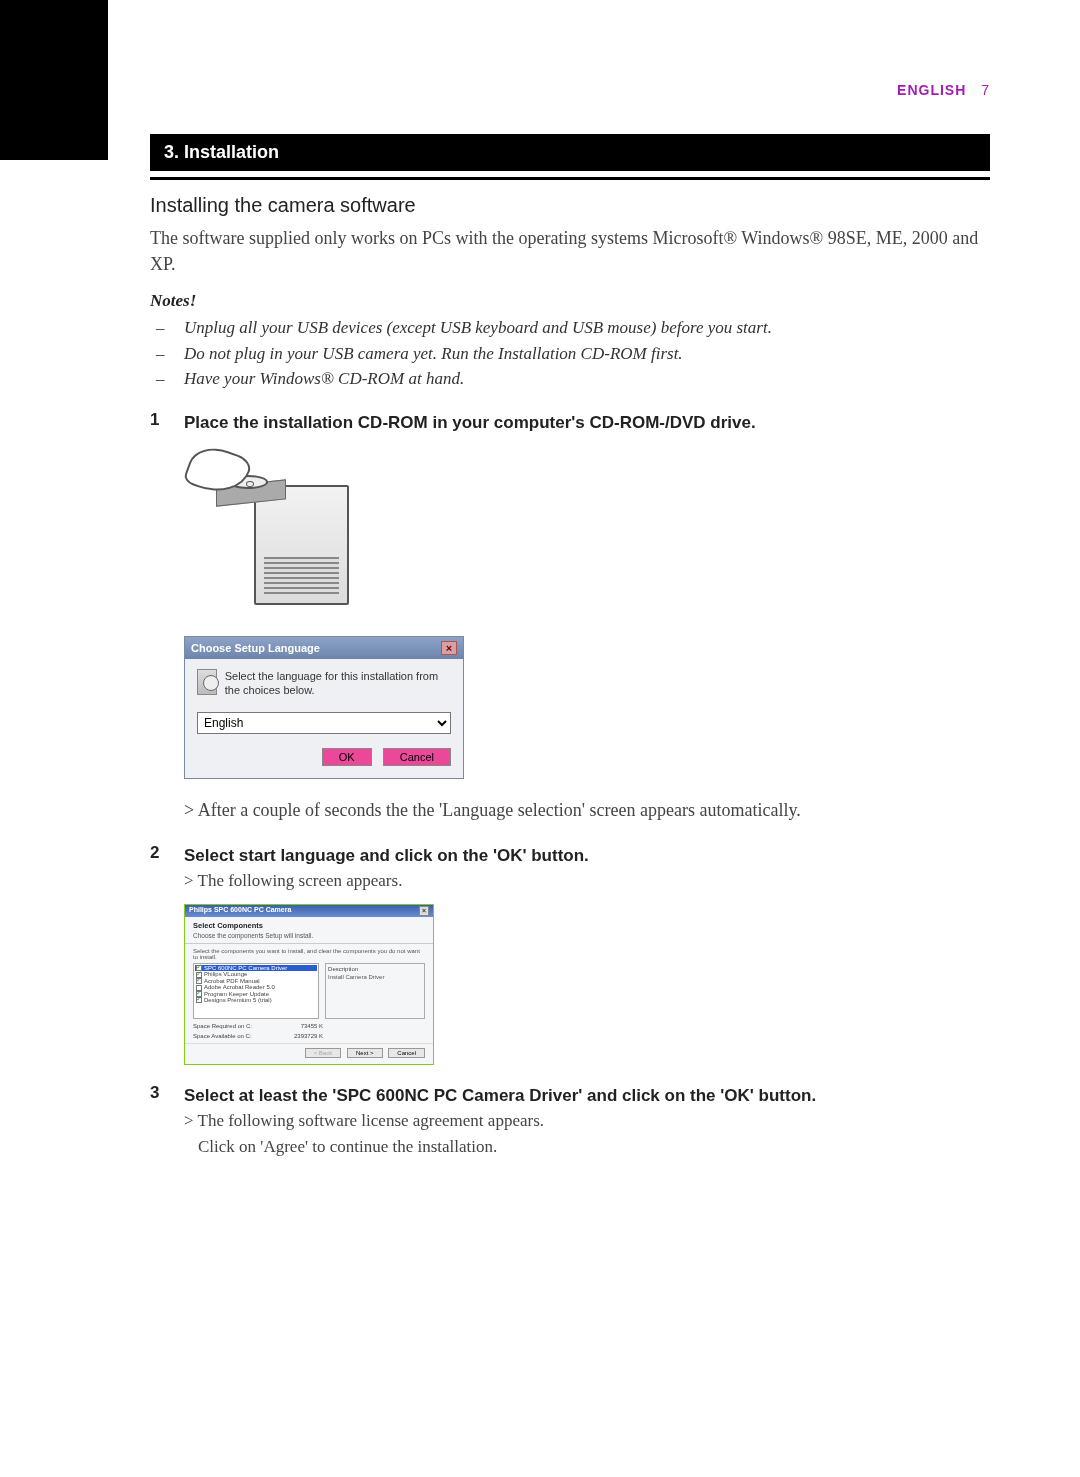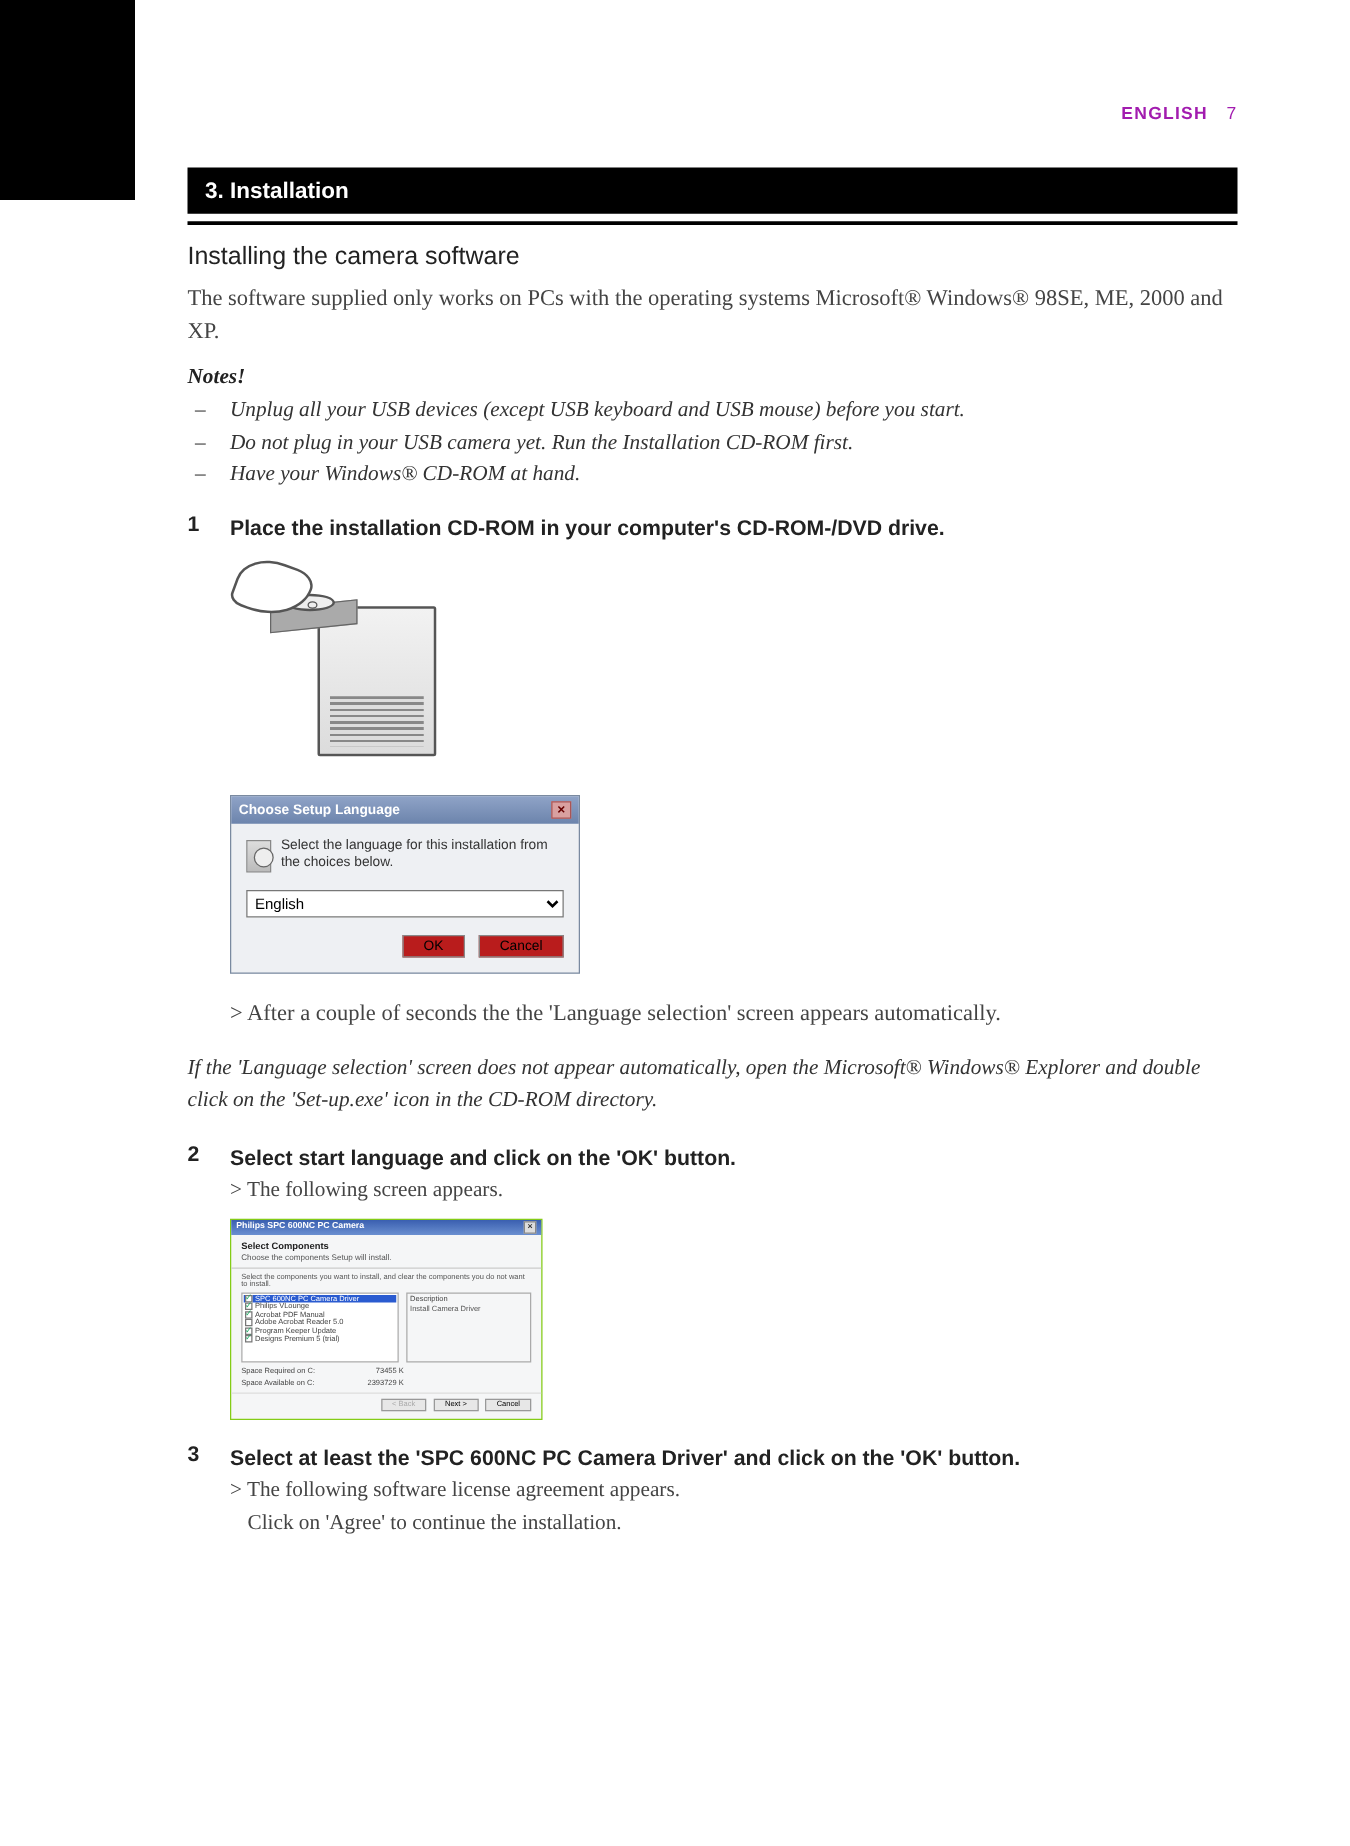"Select the language for this" .dialog1 .drow { align-items: flex-end -> none }
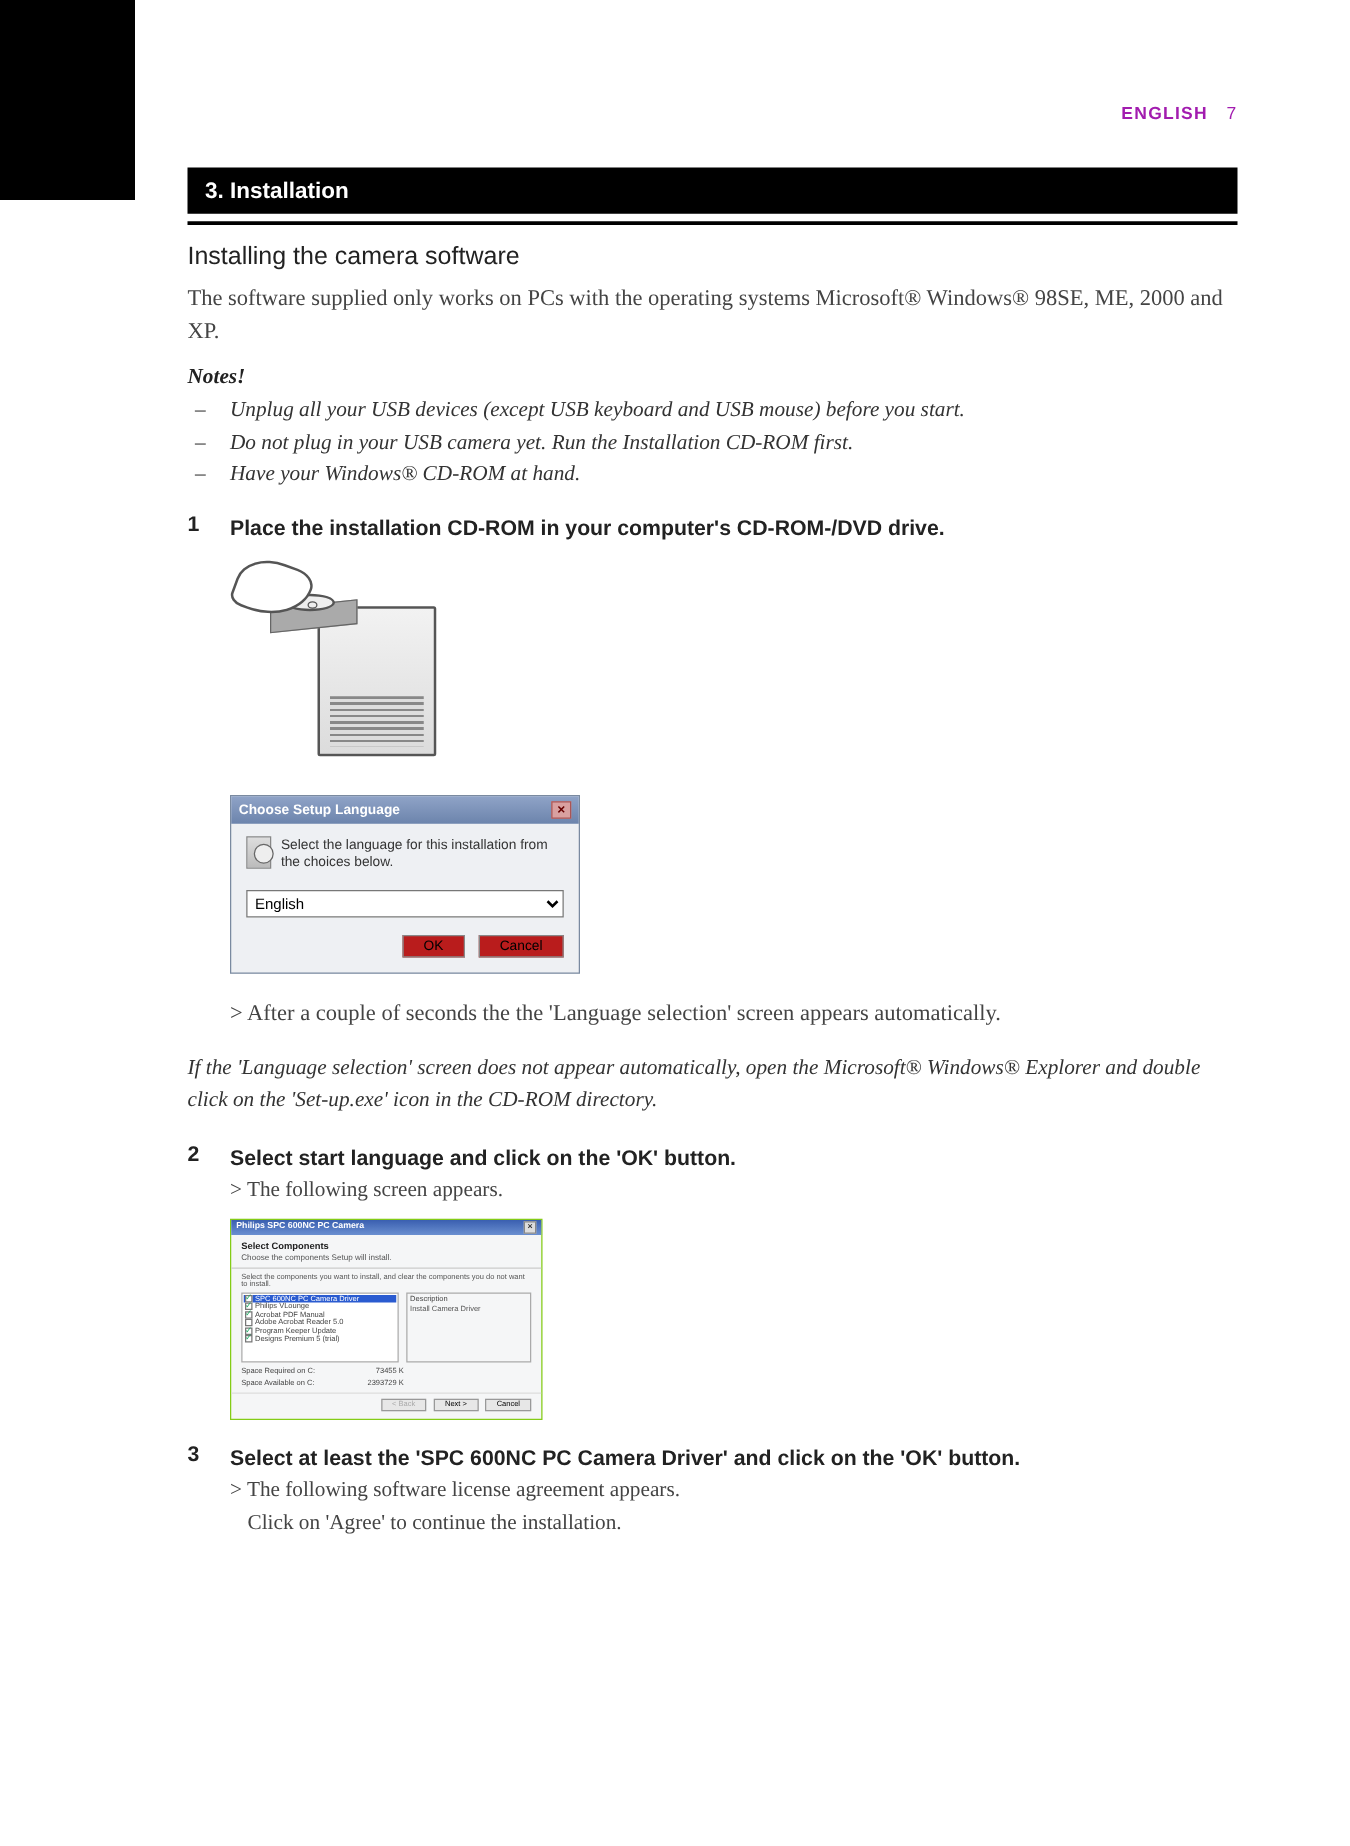"OK" .dialog1 .btns button { background: #b91c1c -> #ec4899 }
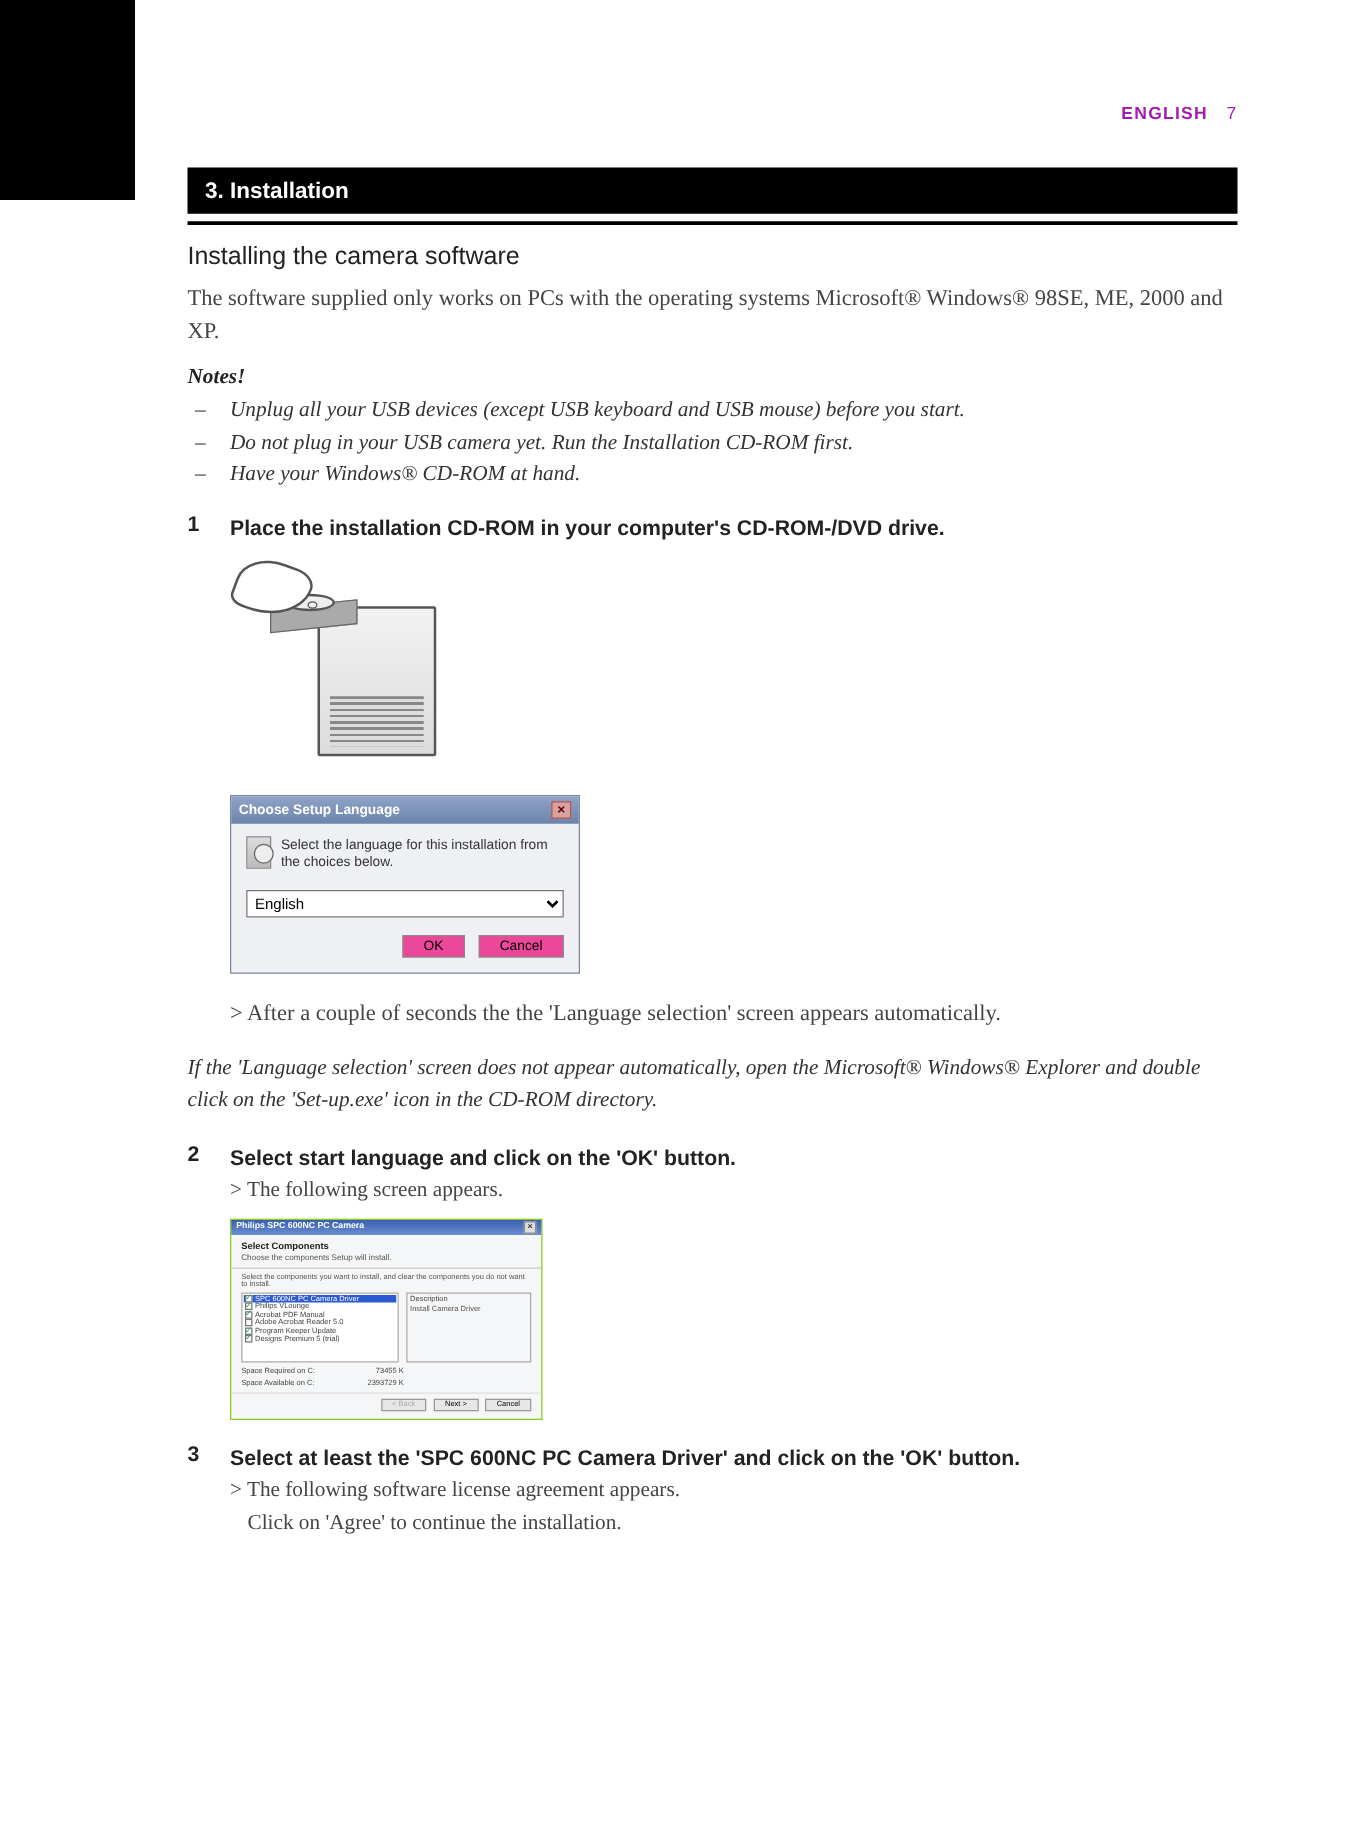"If the 'Language selection' screen" div.note2-body { html: <div>If the 'Language selection' screen does not appear automatically, open the Microsoft® Windows® Explorer and double click on the 'Set-up.exe' icon in the CD-ROM directory.</div> -> none }
